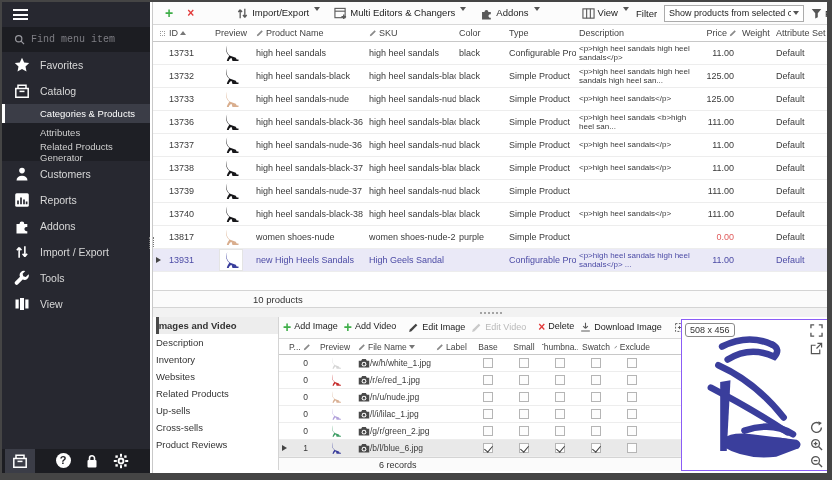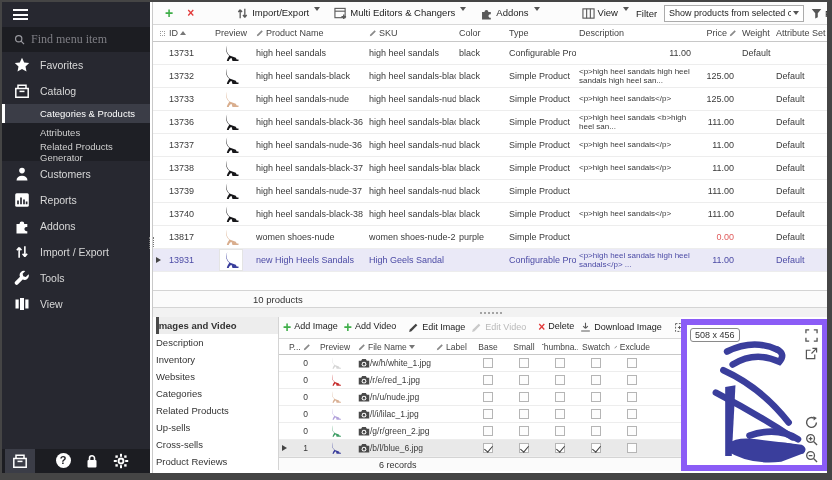"Find menu item" .sb-search input { font-family: Liberation Serif, serif -> Liberation Mono, monospace; font-size: 12px -> 10px }
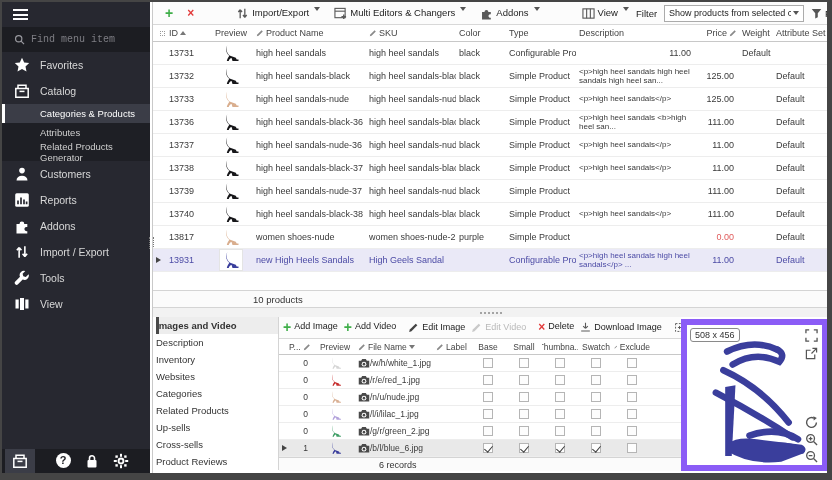"<p>high heel sandals high heel sandals</p>" div.c { html: none -> <div>&lt;p&gt;high heel sandals high heel sandals&lt;/p&gt;</div> }
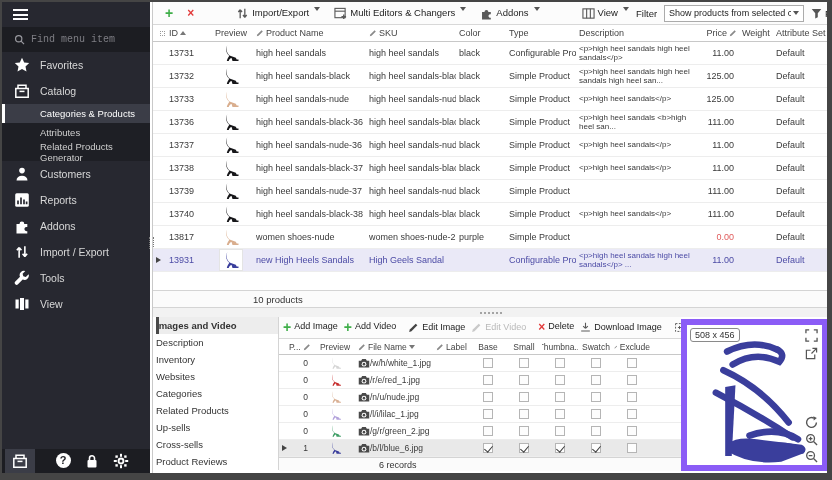"508 x 456" #pv { border: 6px solid #8b5cf6 -> 1px solid #8b5cf6 }
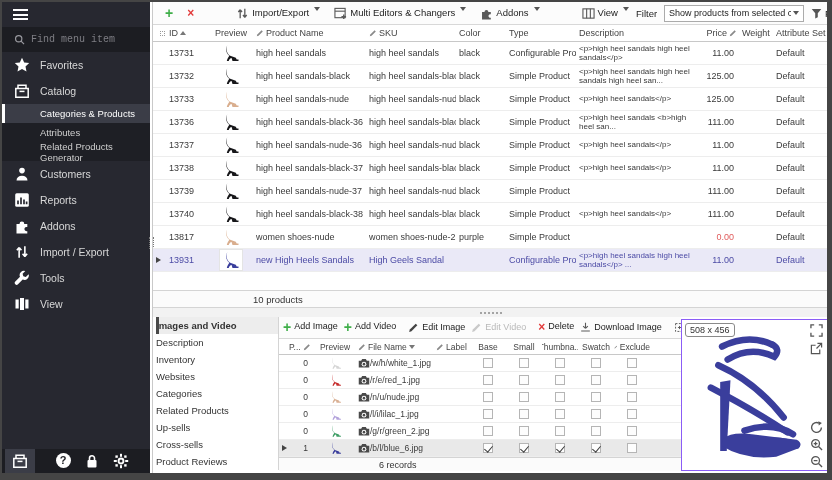"Categories" div.tab { html: <div>Categories</div> -> none }
